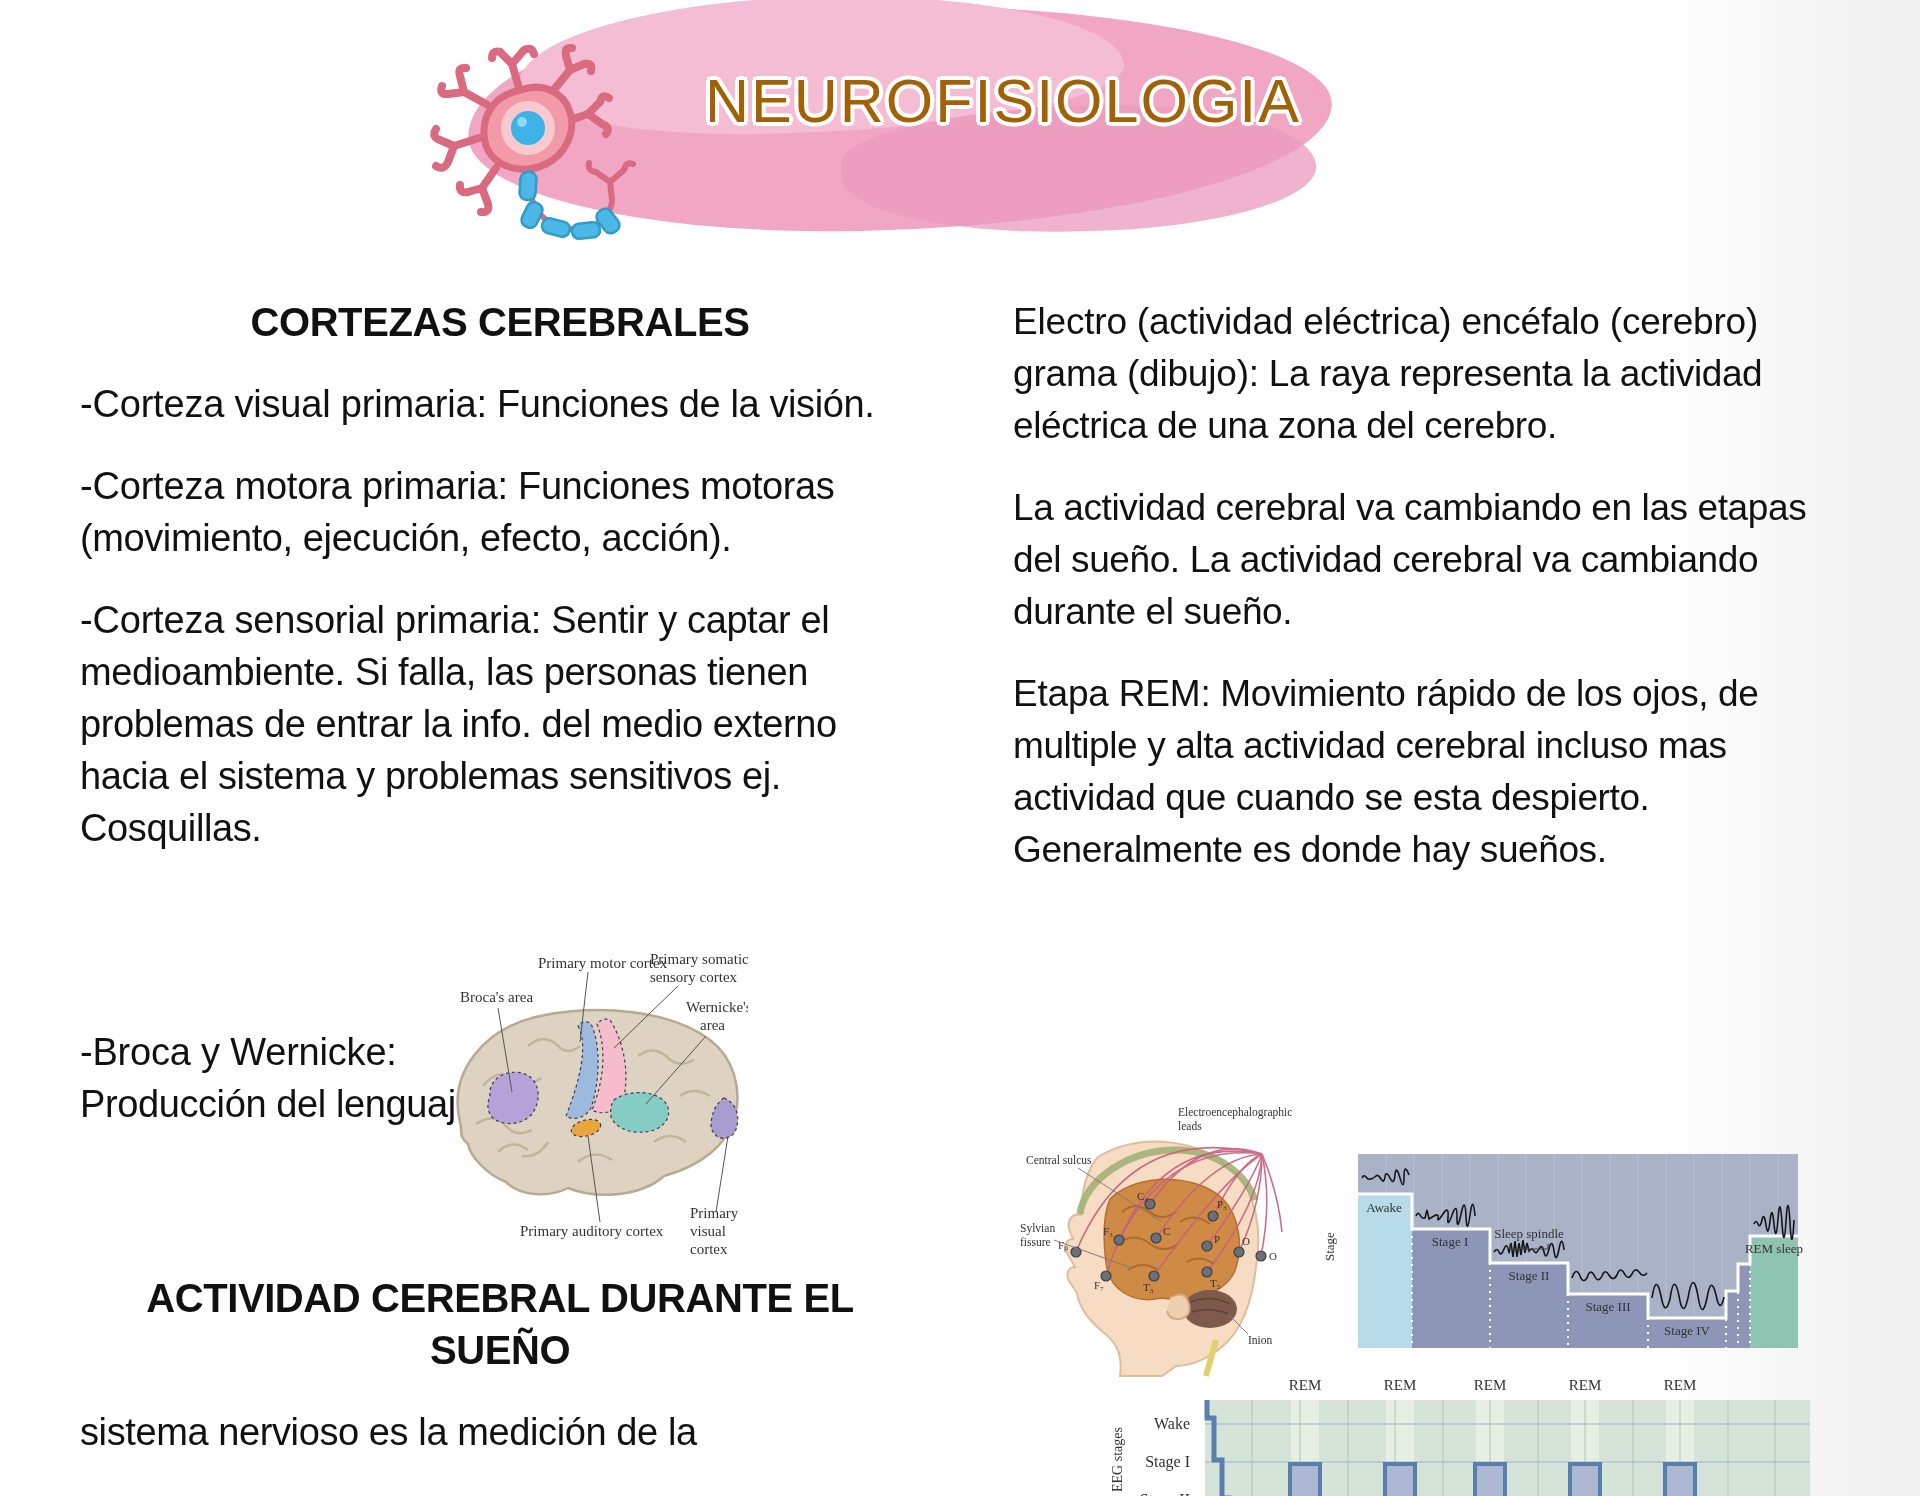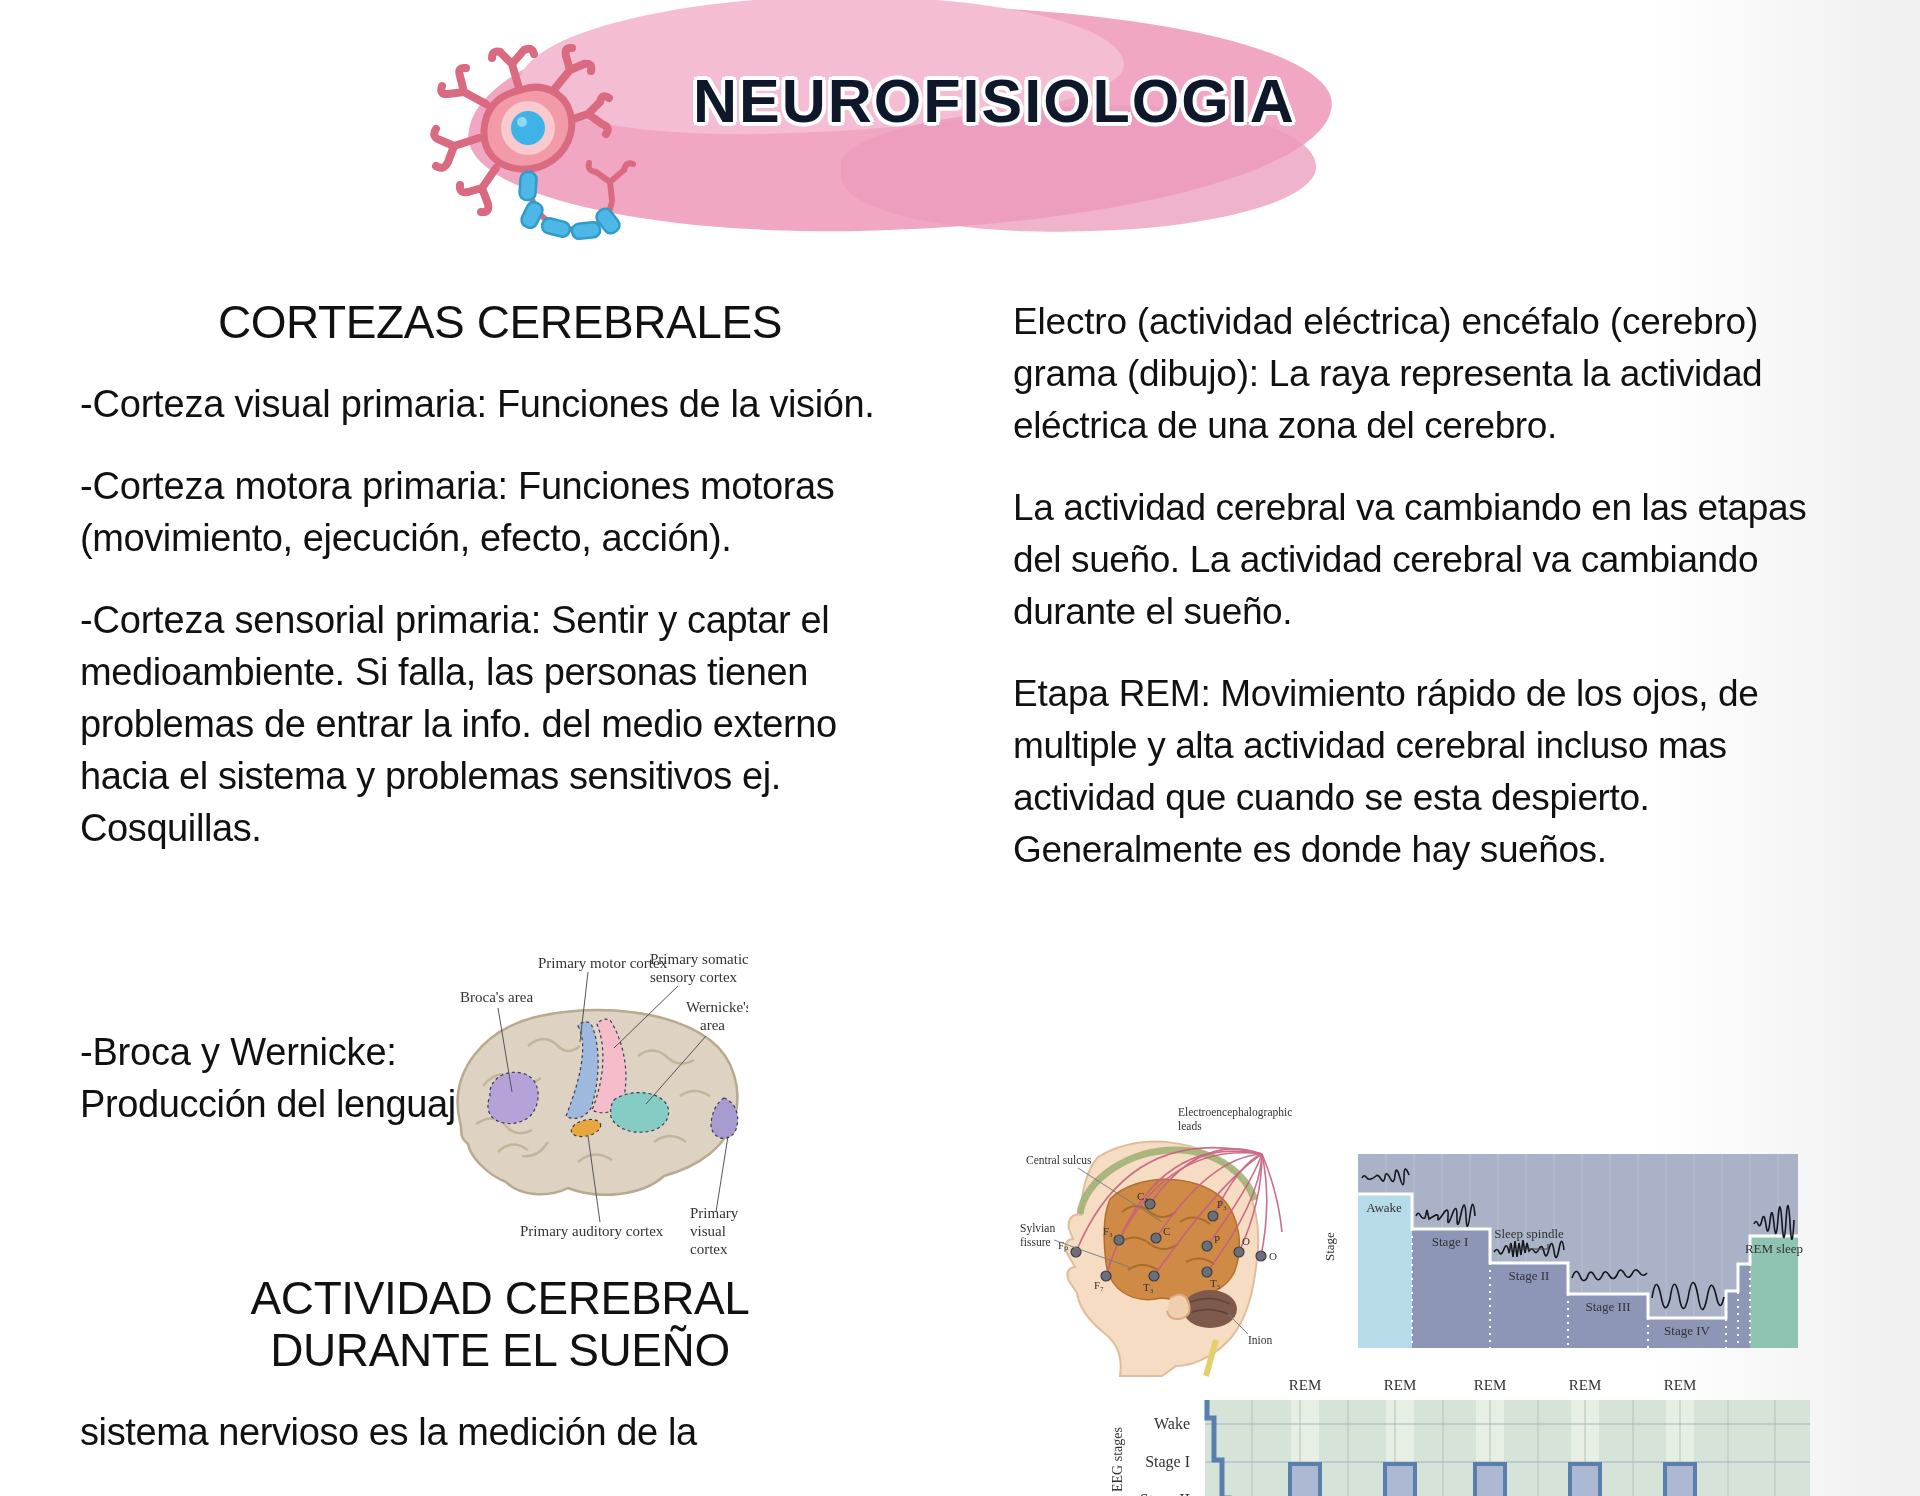"NEUROFISIOLOGIA" .title-text { color: #0f172a -> #a16207; font-weight: bold -> normal; text-align: none -> center }
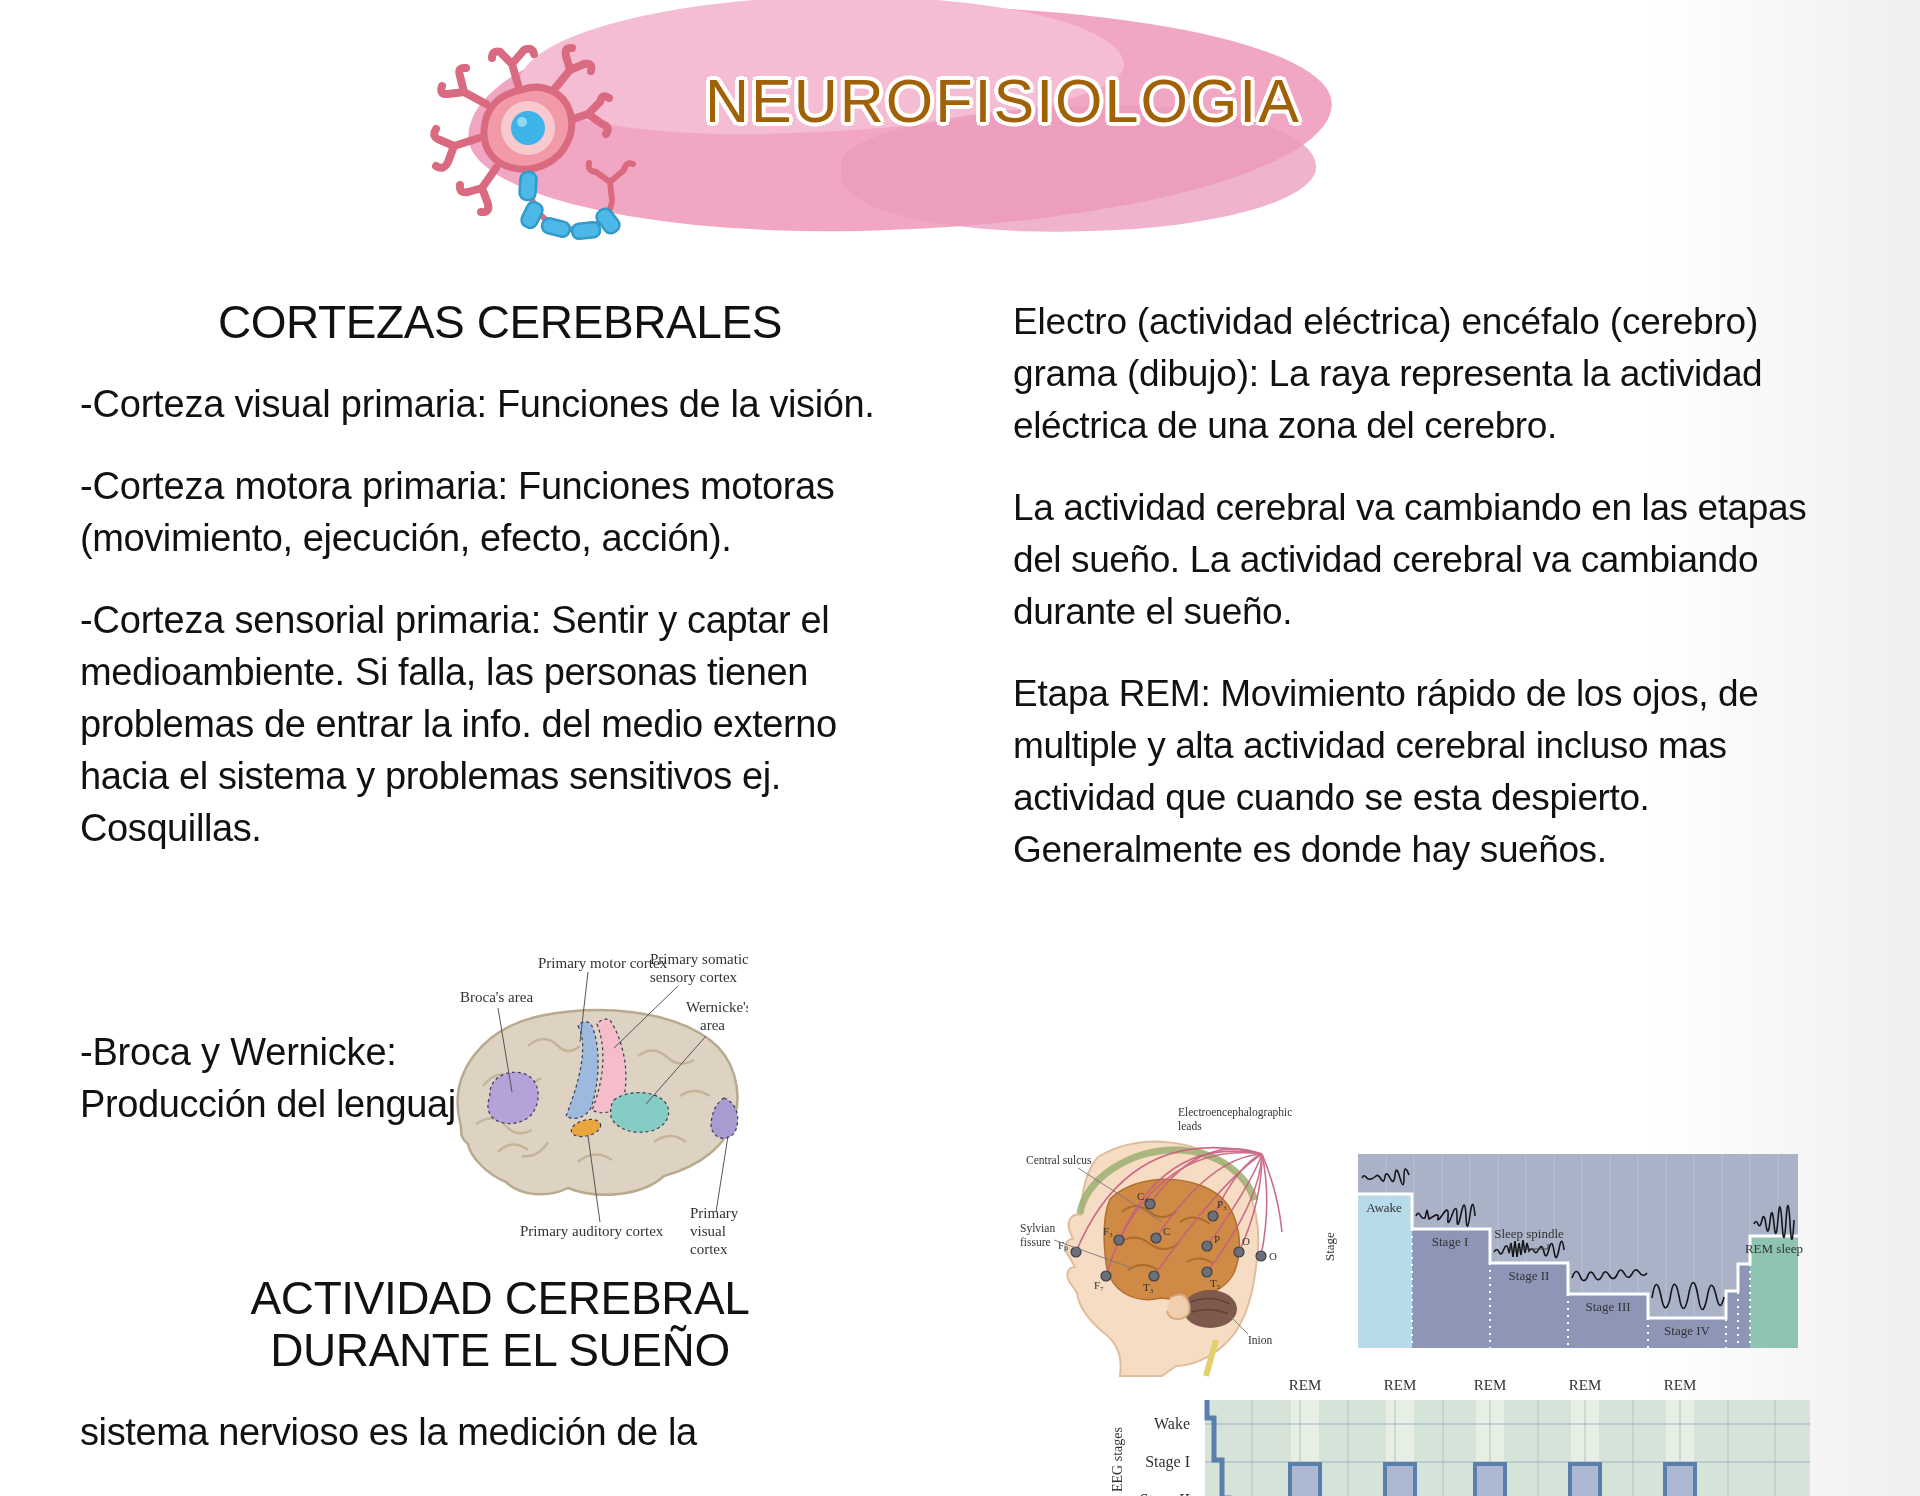"CORTEZAS CEREBRALES" h2.doc-h { font-size: 46px -> 40px; font-weight: normal -> bold }
